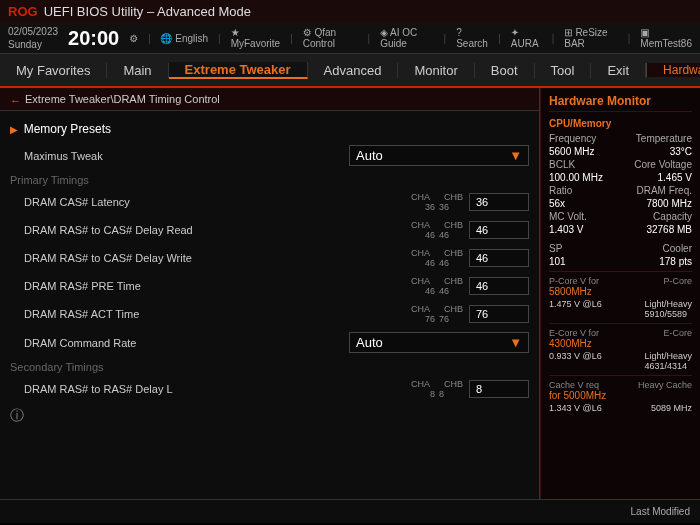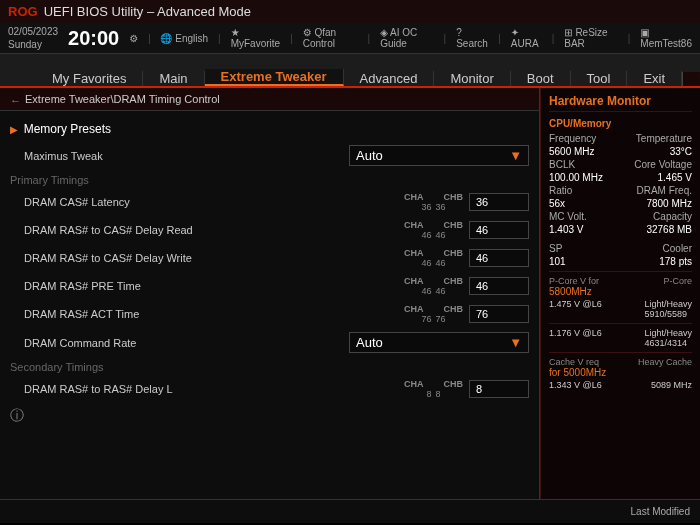"My Favorites" .nav-bar { align-items: flex-end -> center; padding-left: 36px -> none }
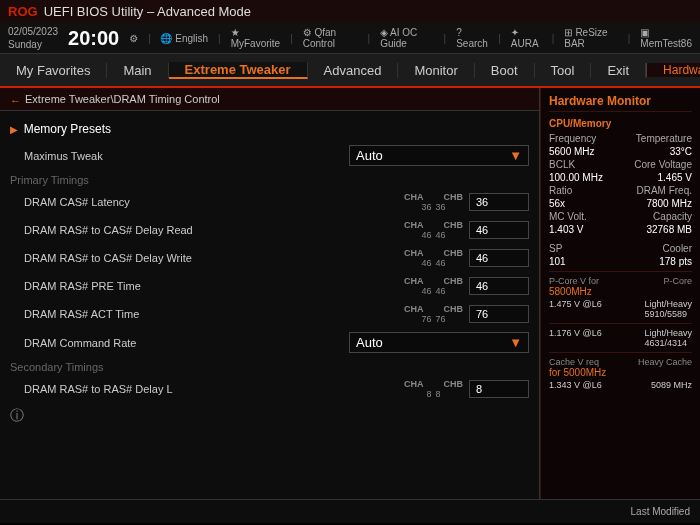"CHA" .setting-row .cha-chb .header { font-weight: bold -> none; gap: 16px -> 10px }
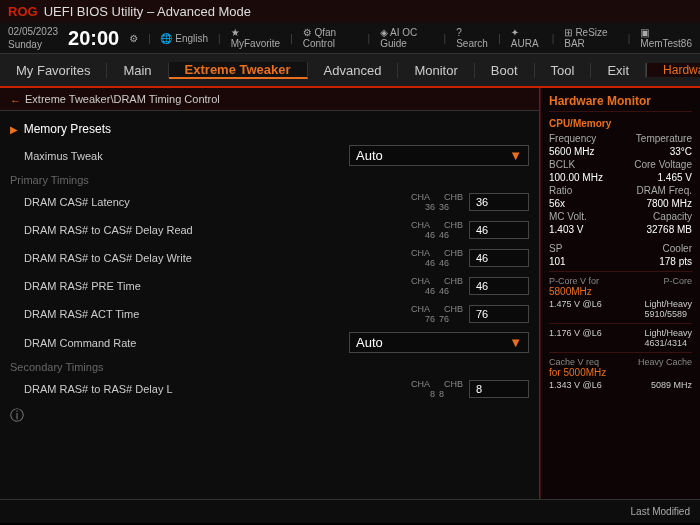"E-Core V for" div.hw-row { html: none -> <div> <span> <span>E-Core V for</span><br> <span>4300MHz</span> </span> <span> <span>E-Core</span> </span> </div> }
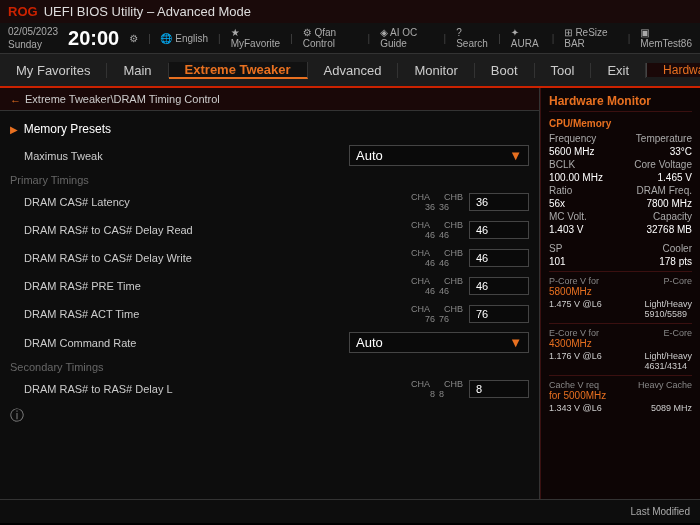"1.176 V @L6" span.hw-sub-value { text: 1.176 -> 0.933 }
